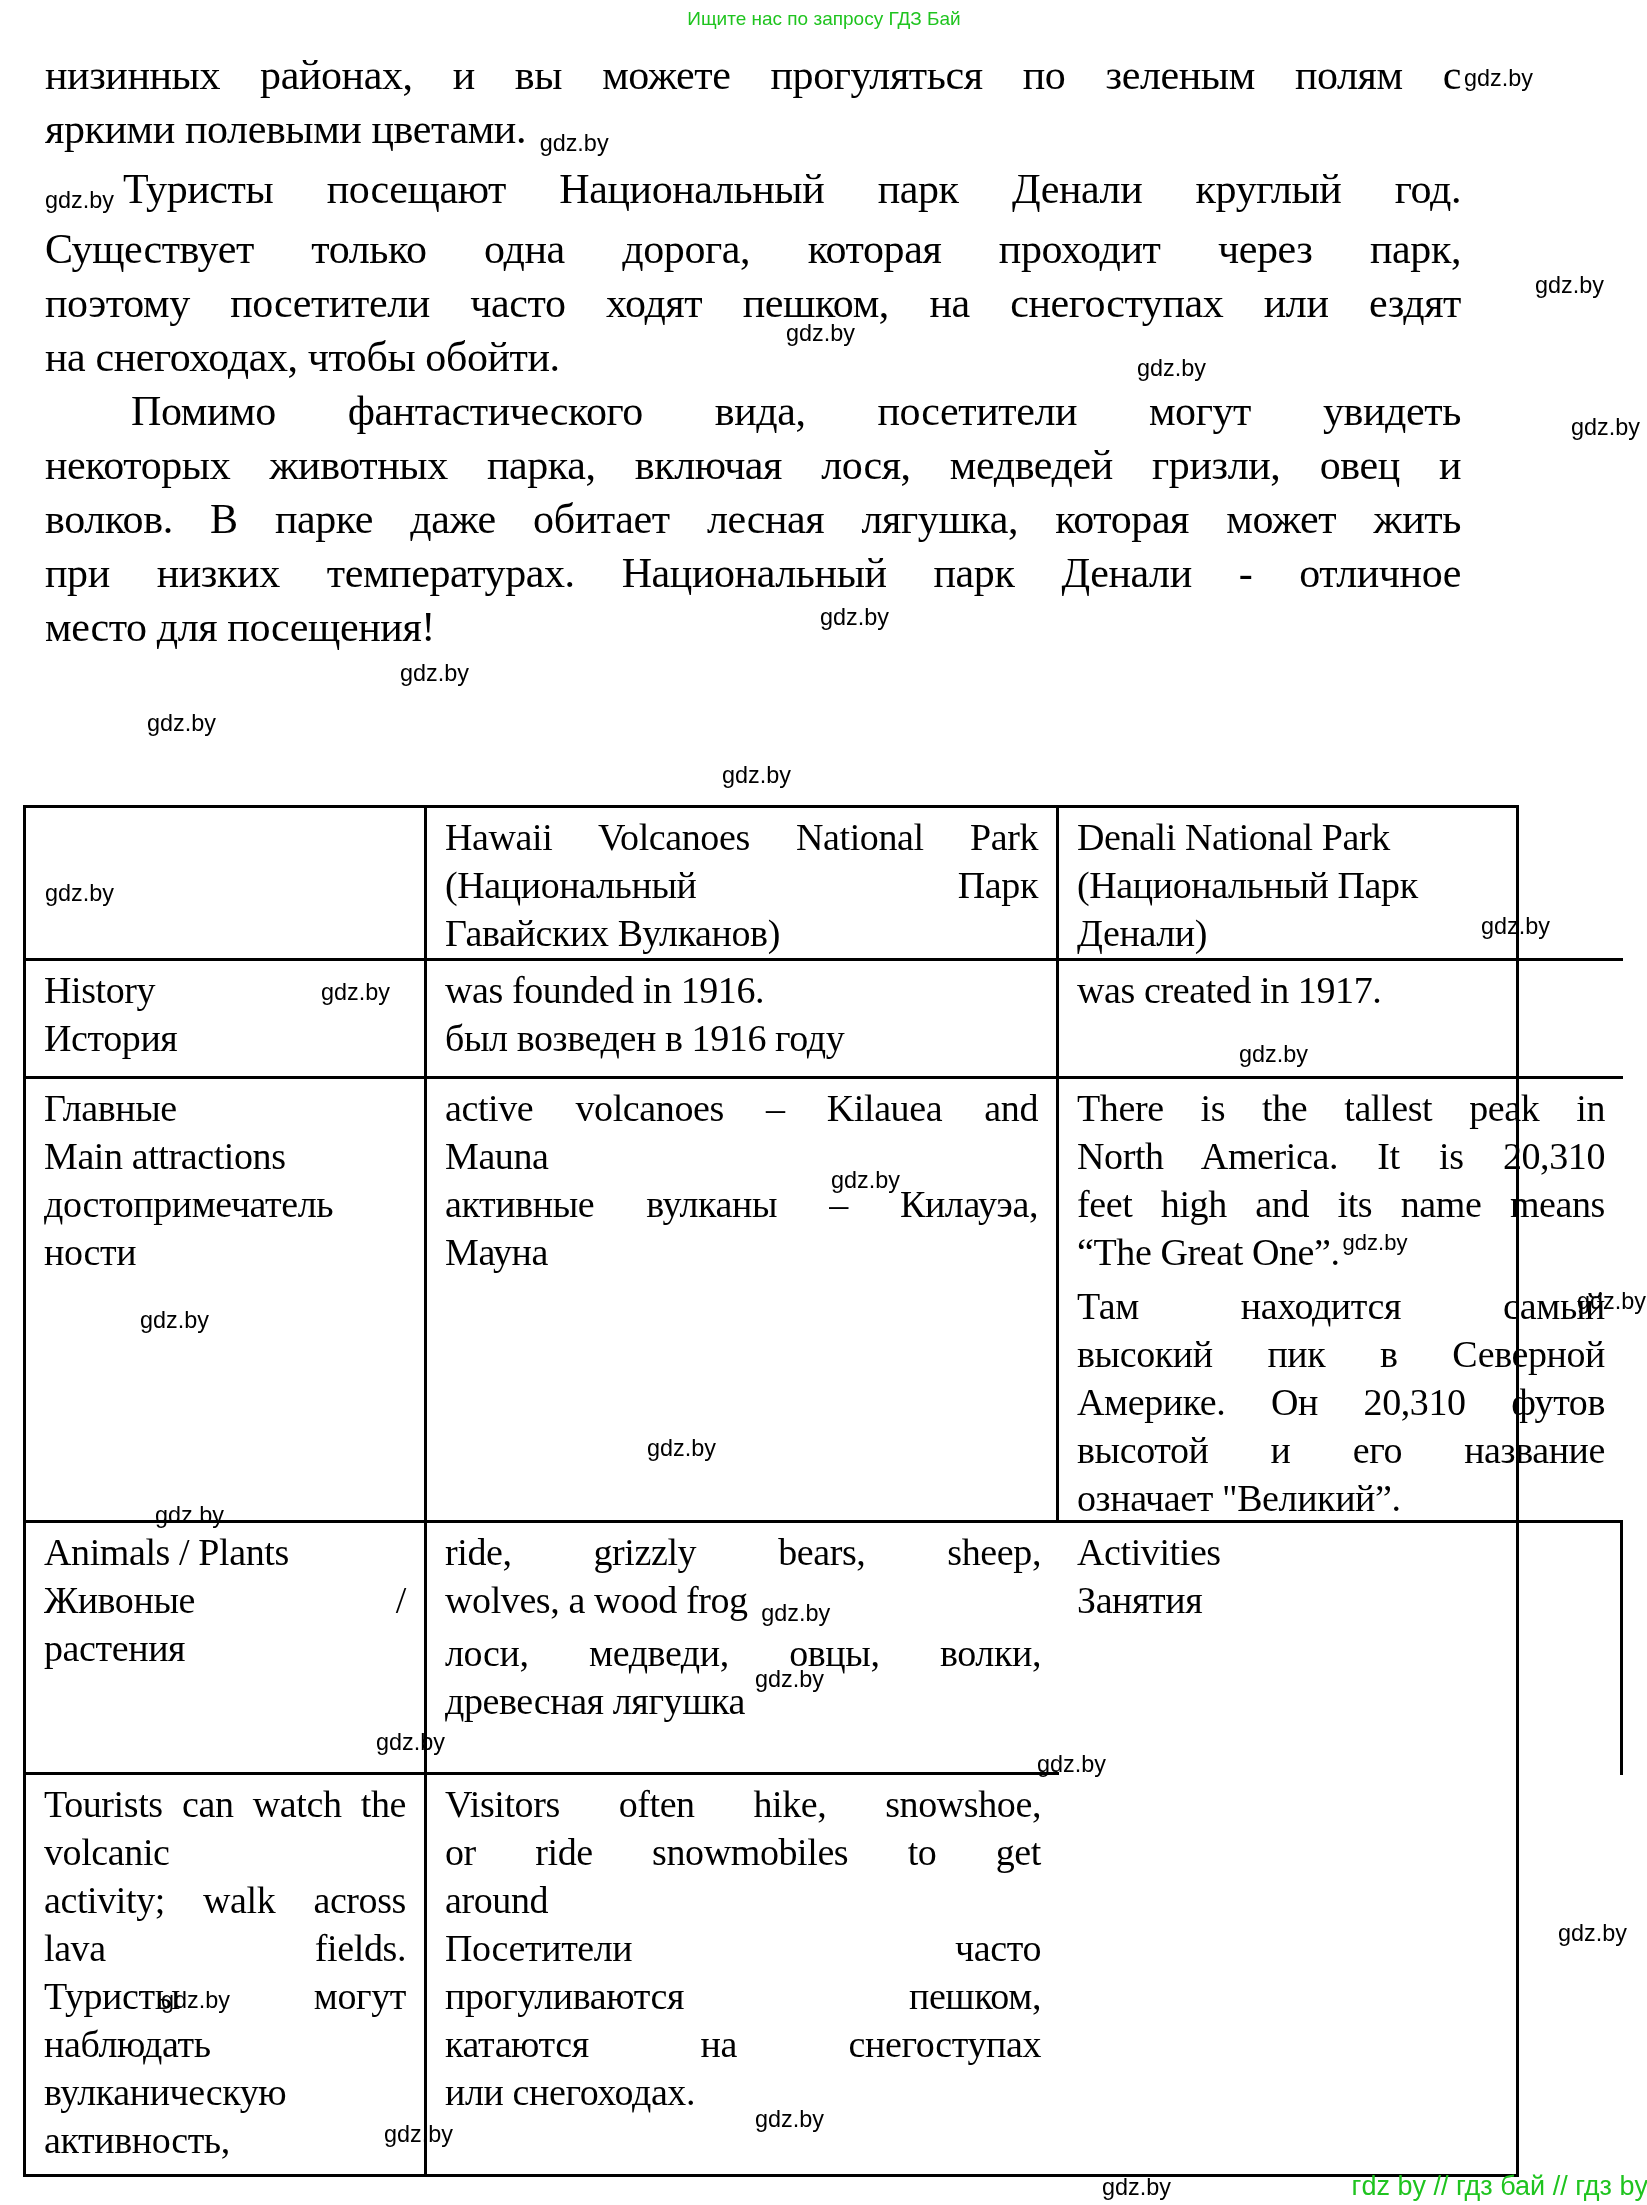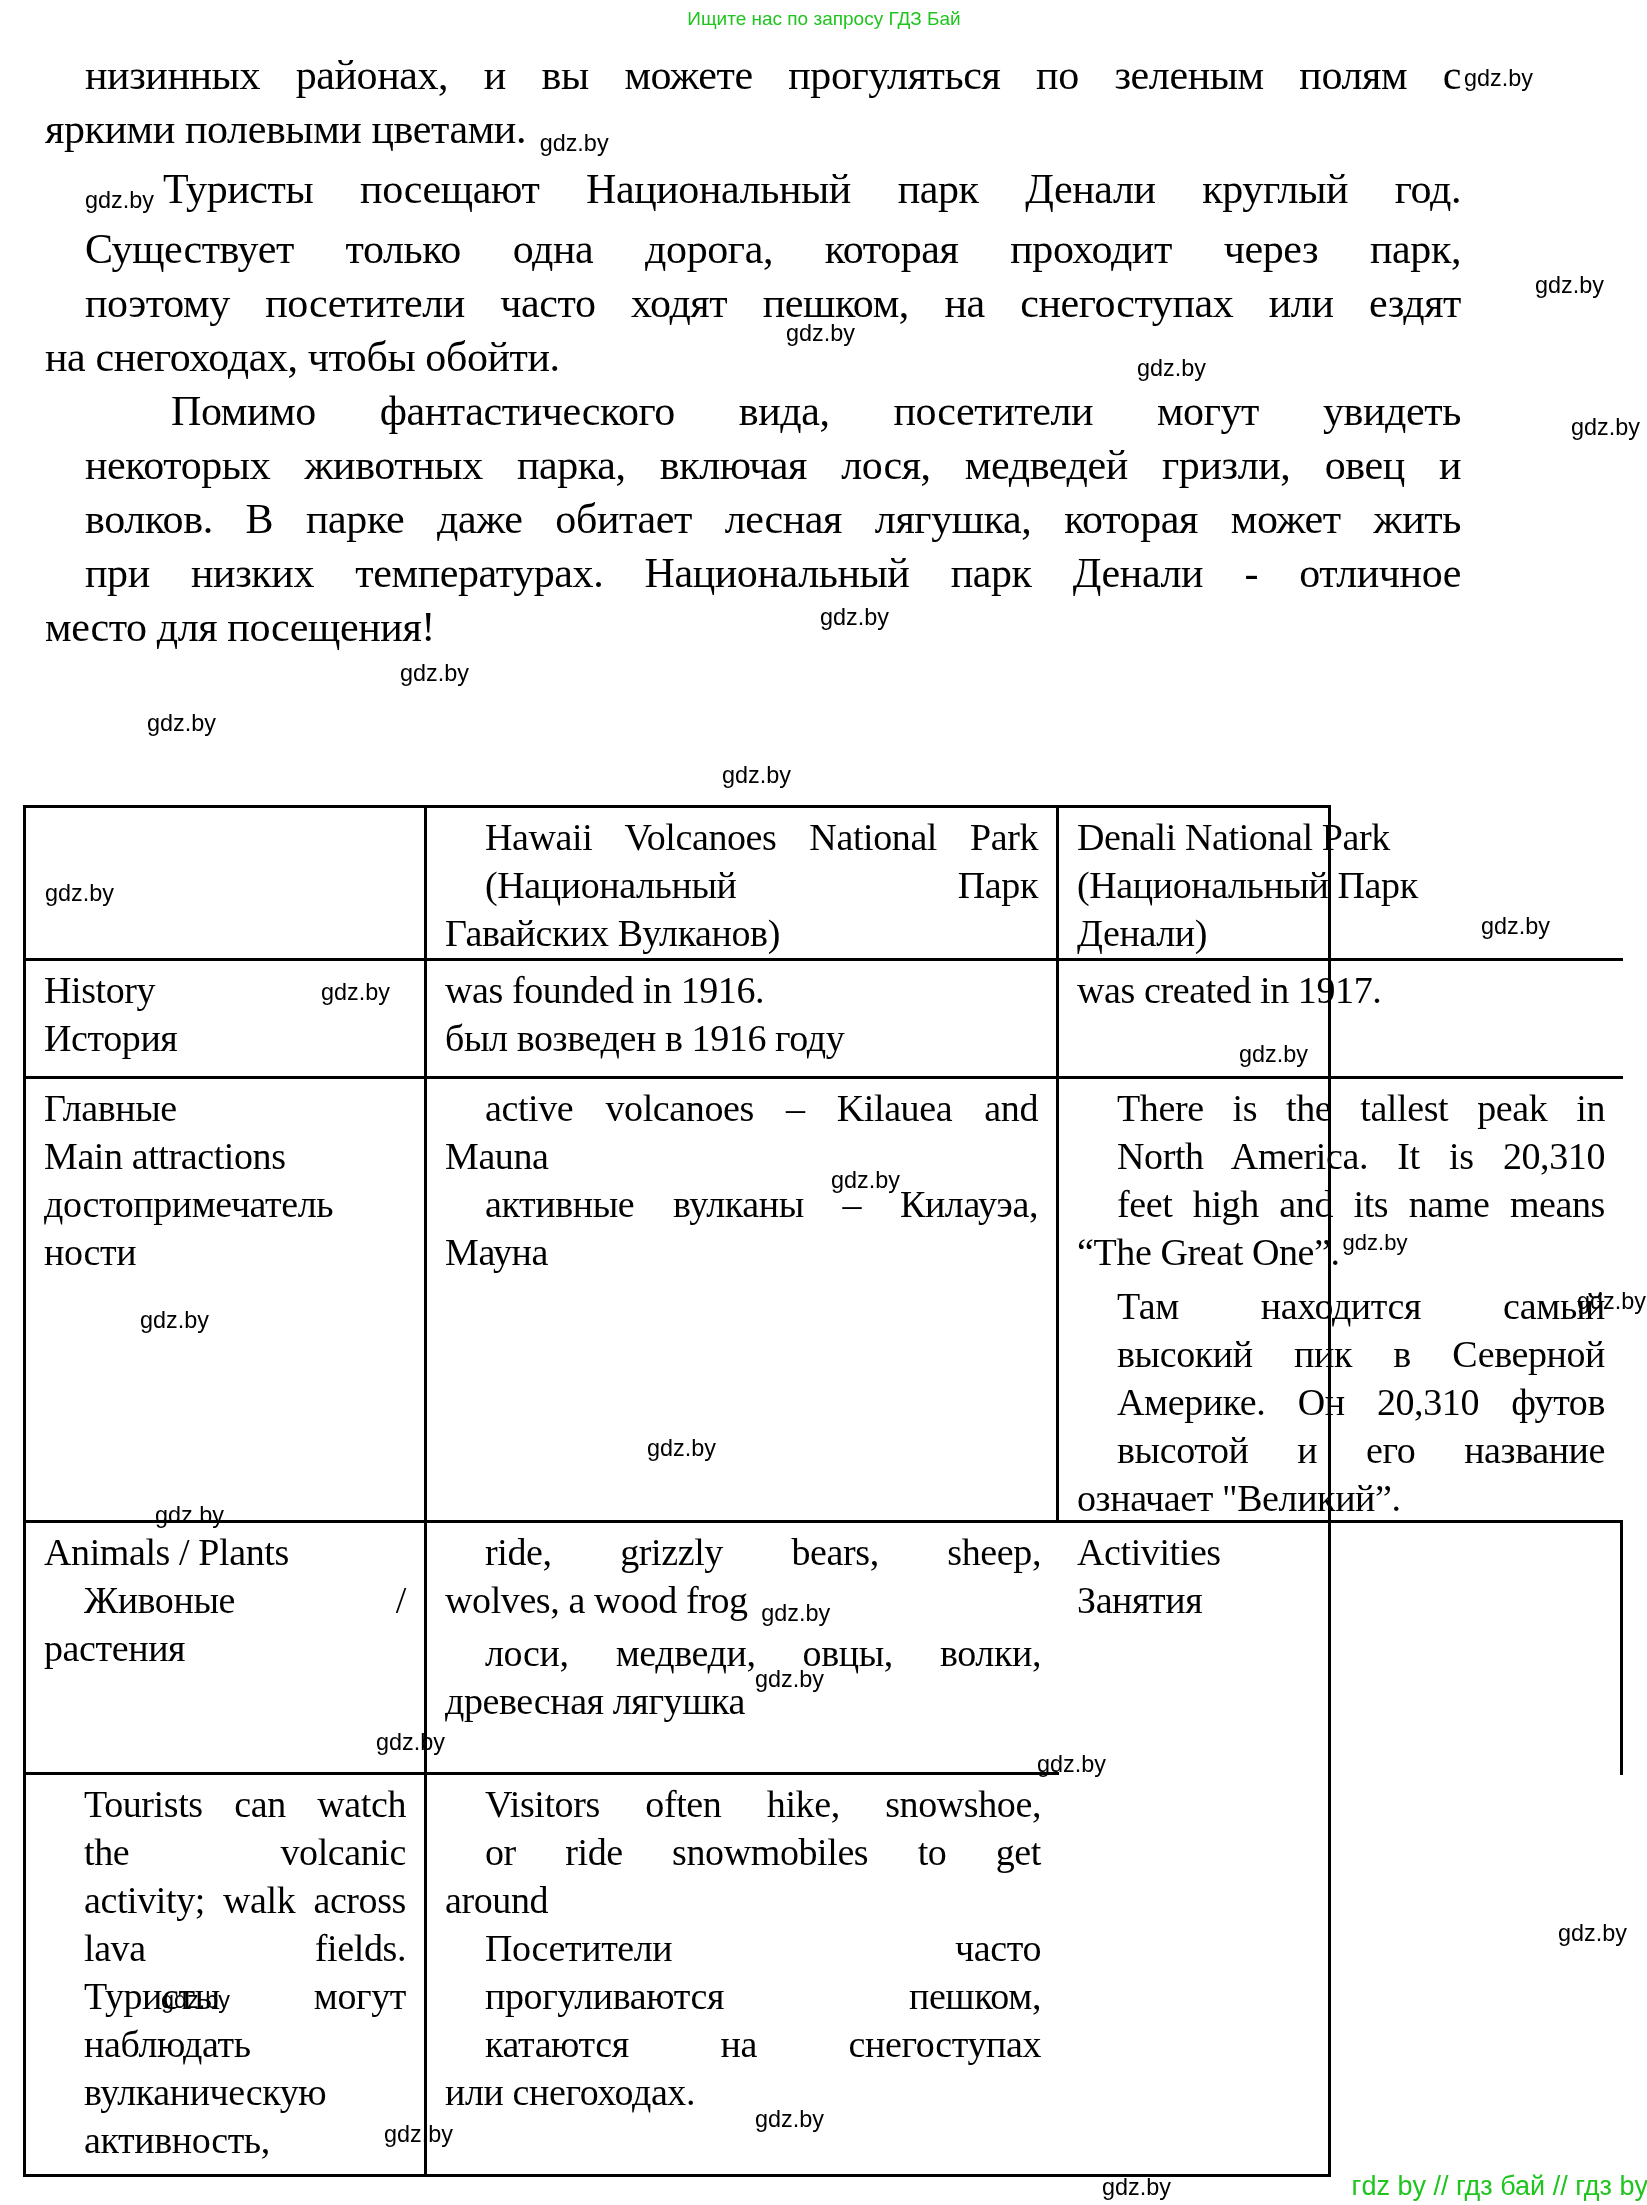"низинных районах, и вы можете" .ln.j { margin-left: 40px -> none }
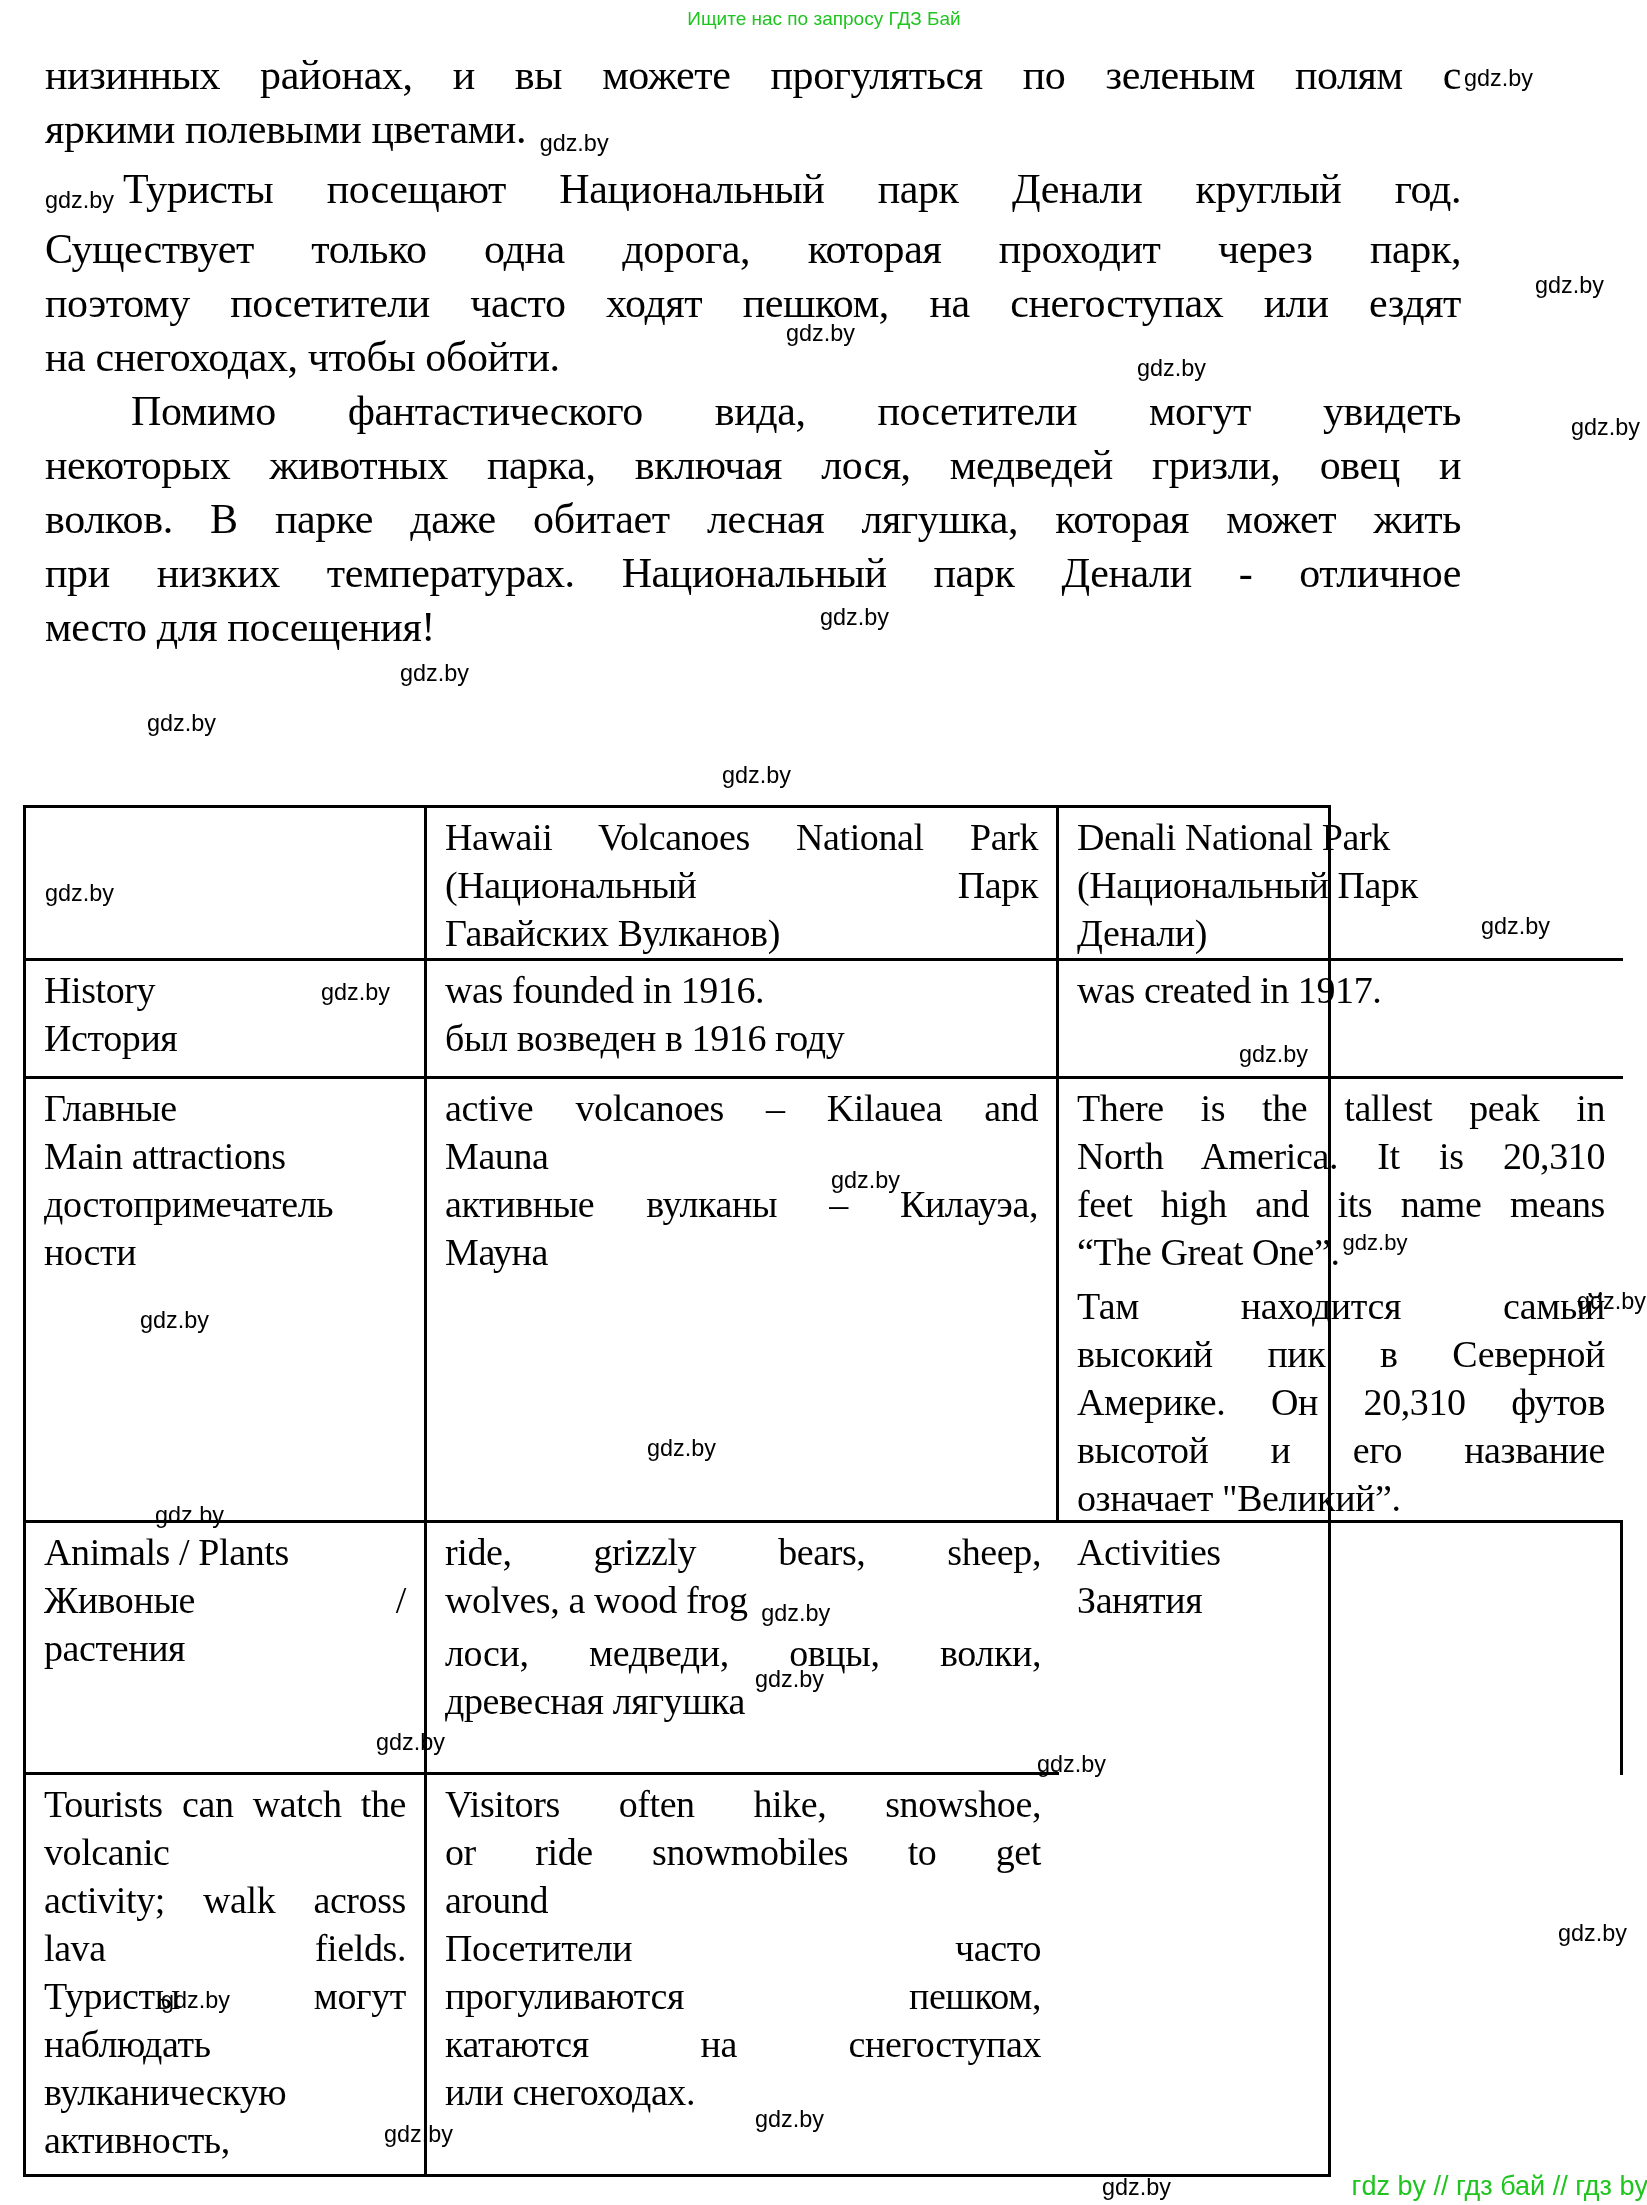"Hawaii Volcanoes National Park" .tbl { width: 1308px -> 1496px }
